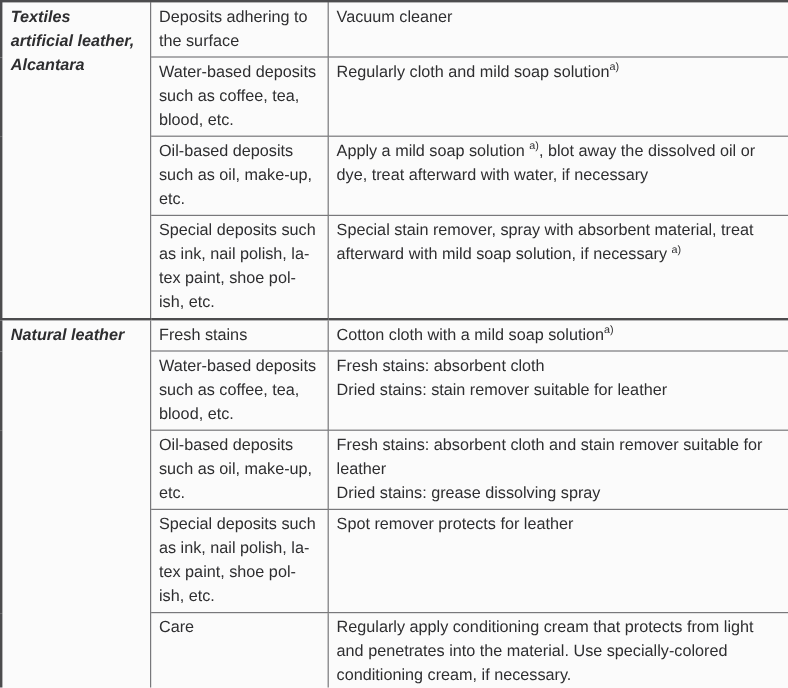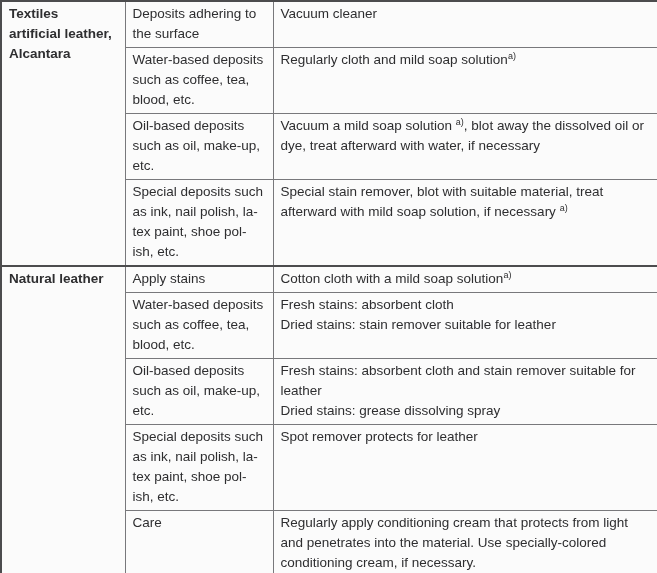"Textiles" td.mat { font-style: none -> italic }
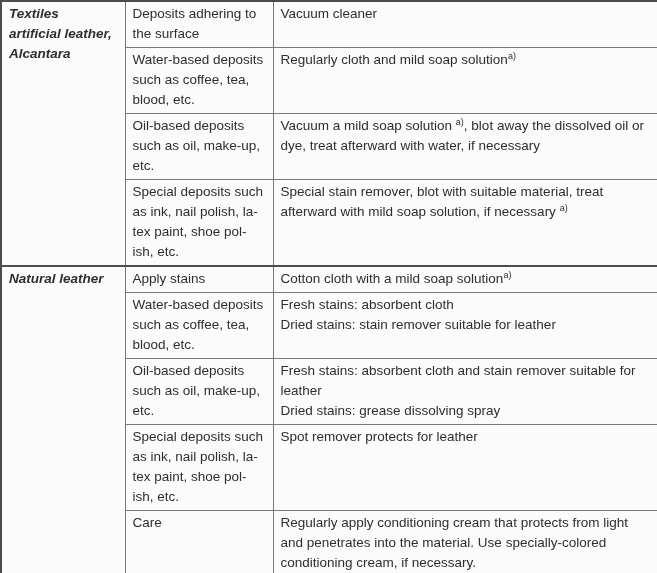"Vacuum a mild soap solution" span { text: Vacuum -> Apply }
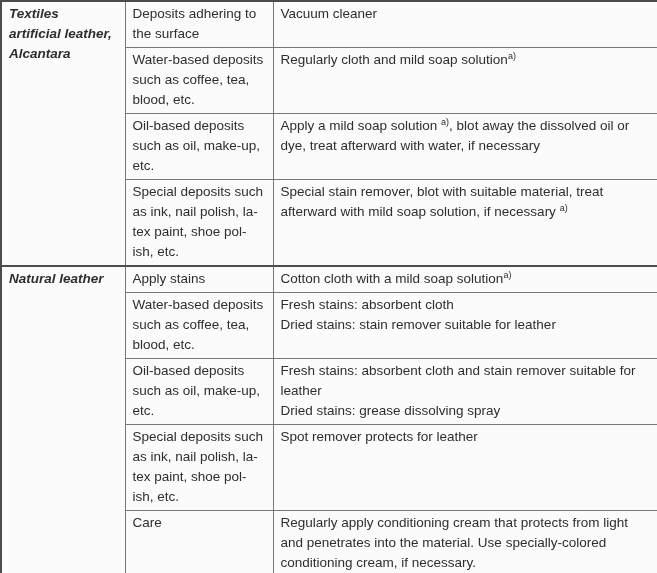"Special stain remover, blot with" span { text: blot with suitable -> spray with absorbent }
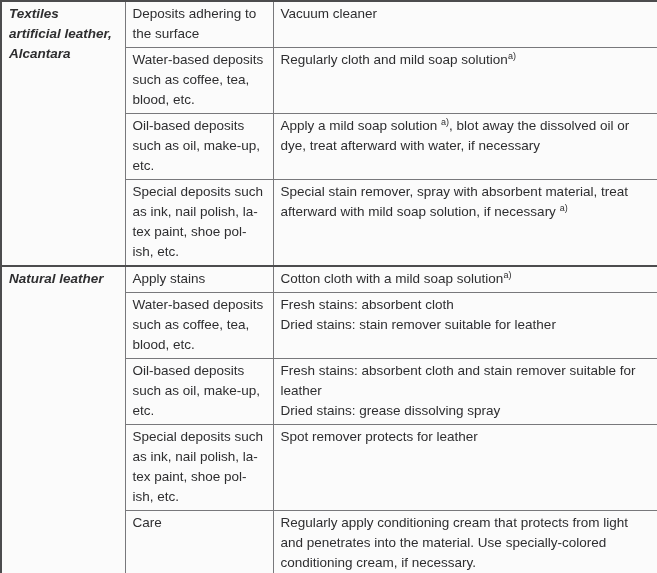"Apply stains" td.dep { text: Apply -> Fresh }
